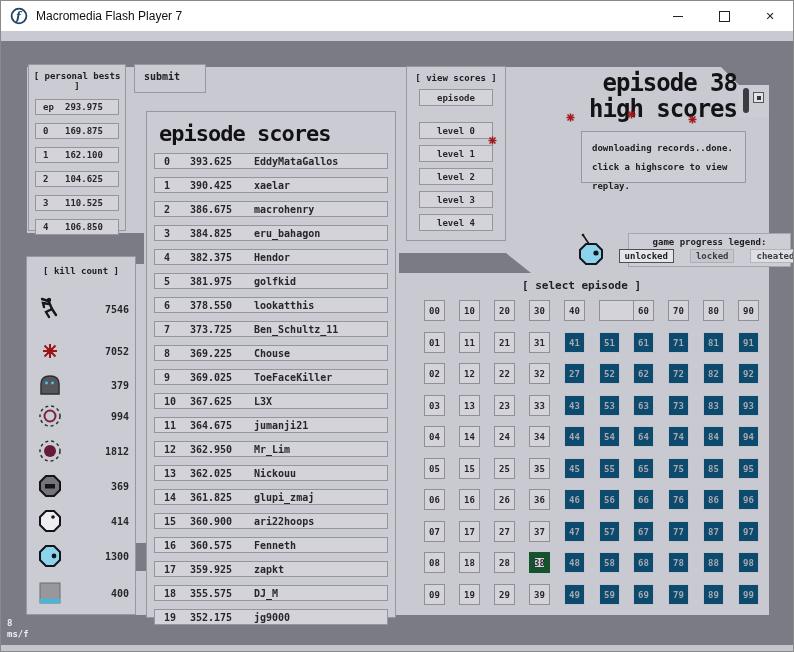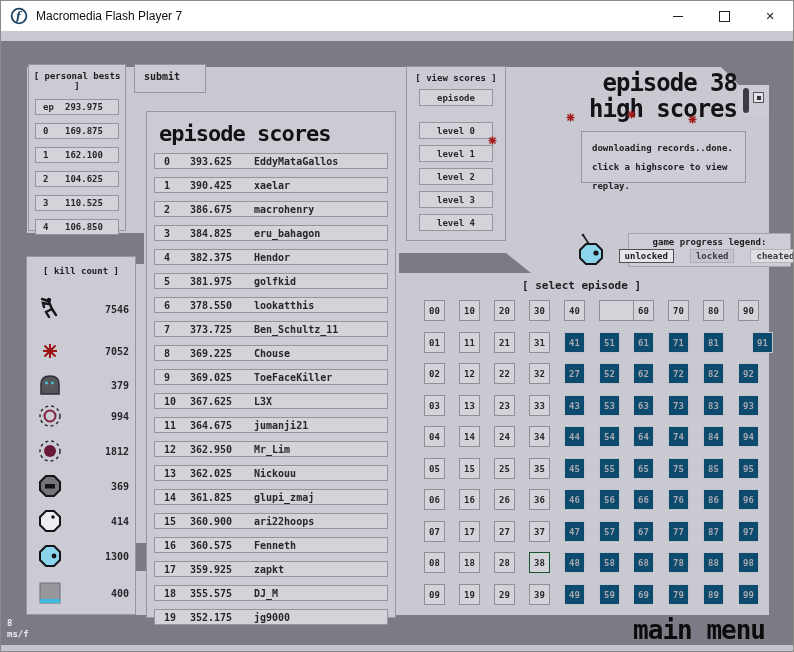"91" div.cell { margin-left: 14px -> none }
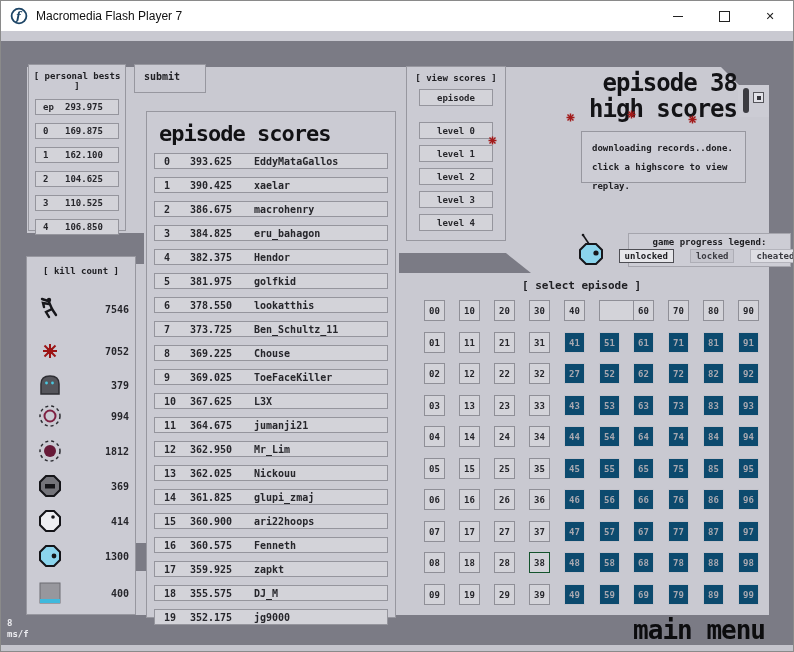"38" .cell.selected { border: 1px solid #14532d -> 6px solid #14532d }
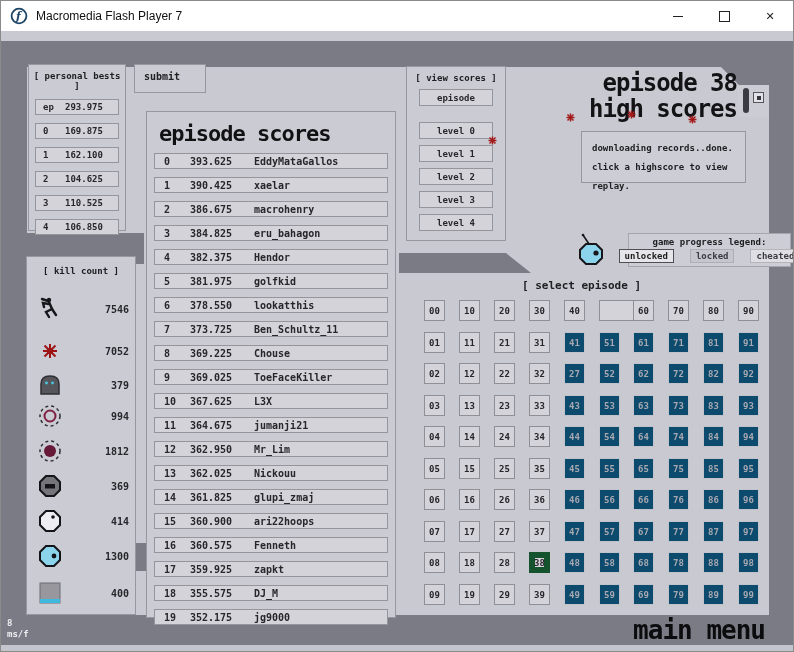"main menu" div.main-menu { html: <div>main menu</div> -> none }
